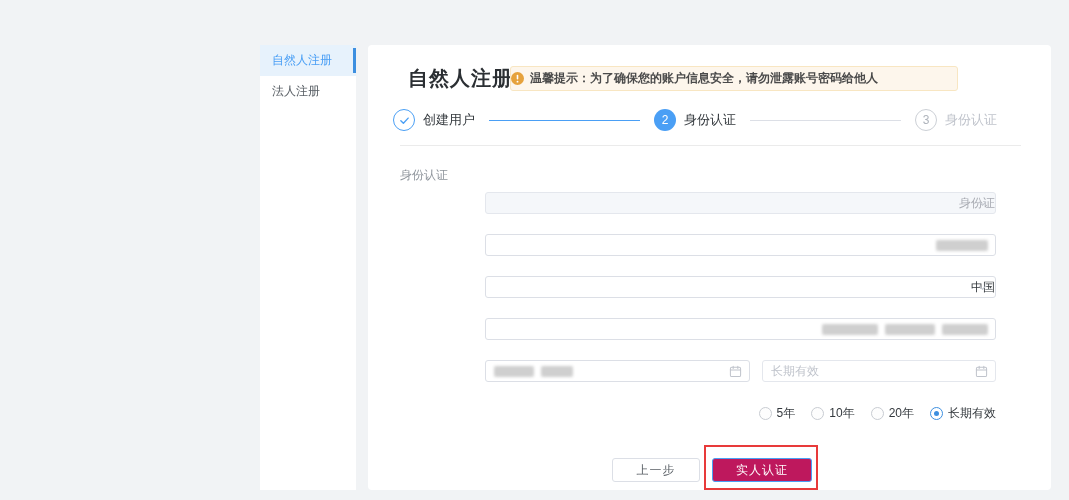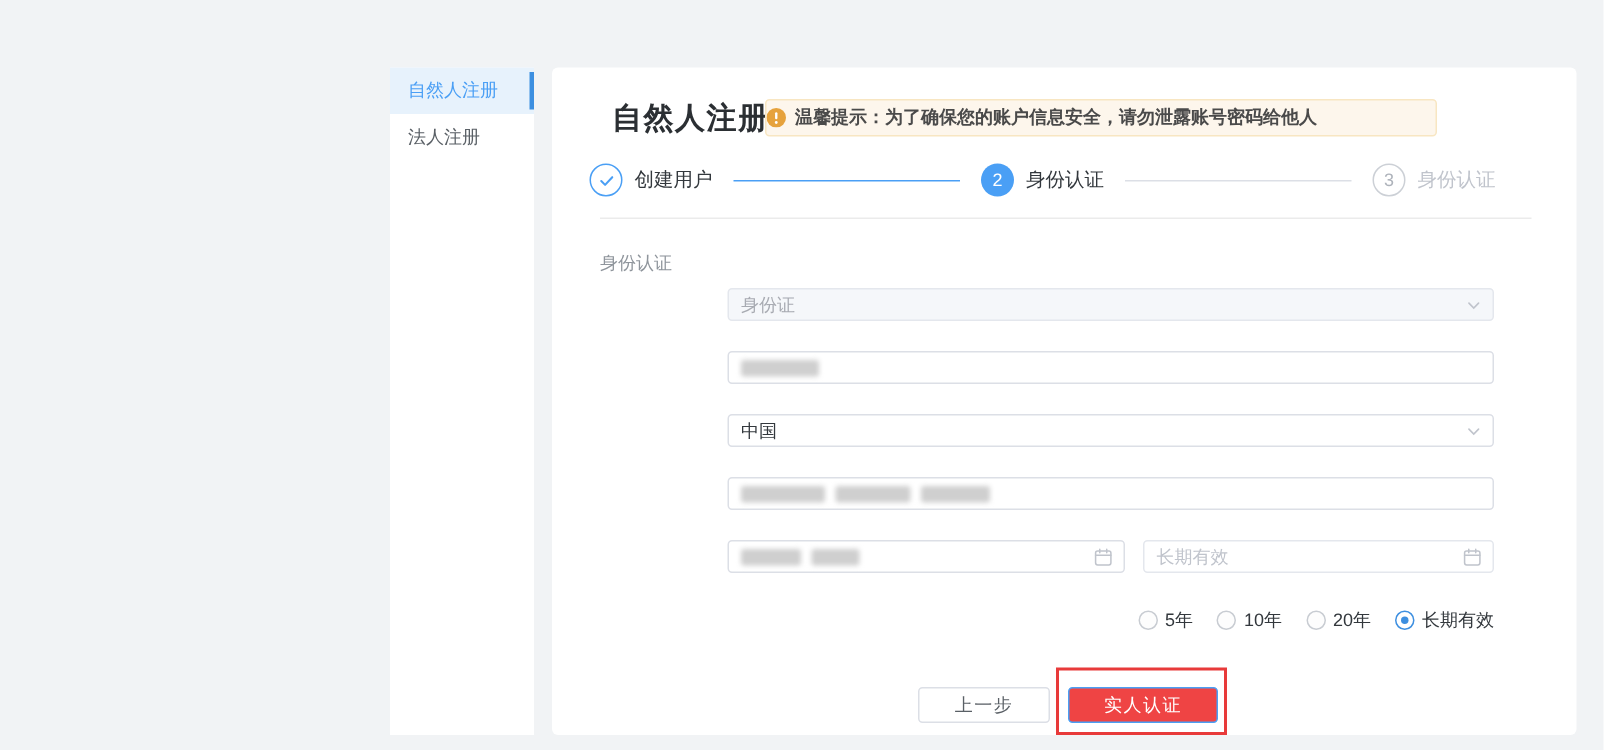"身份证" .control.full { justify-content: none -> flex-end }
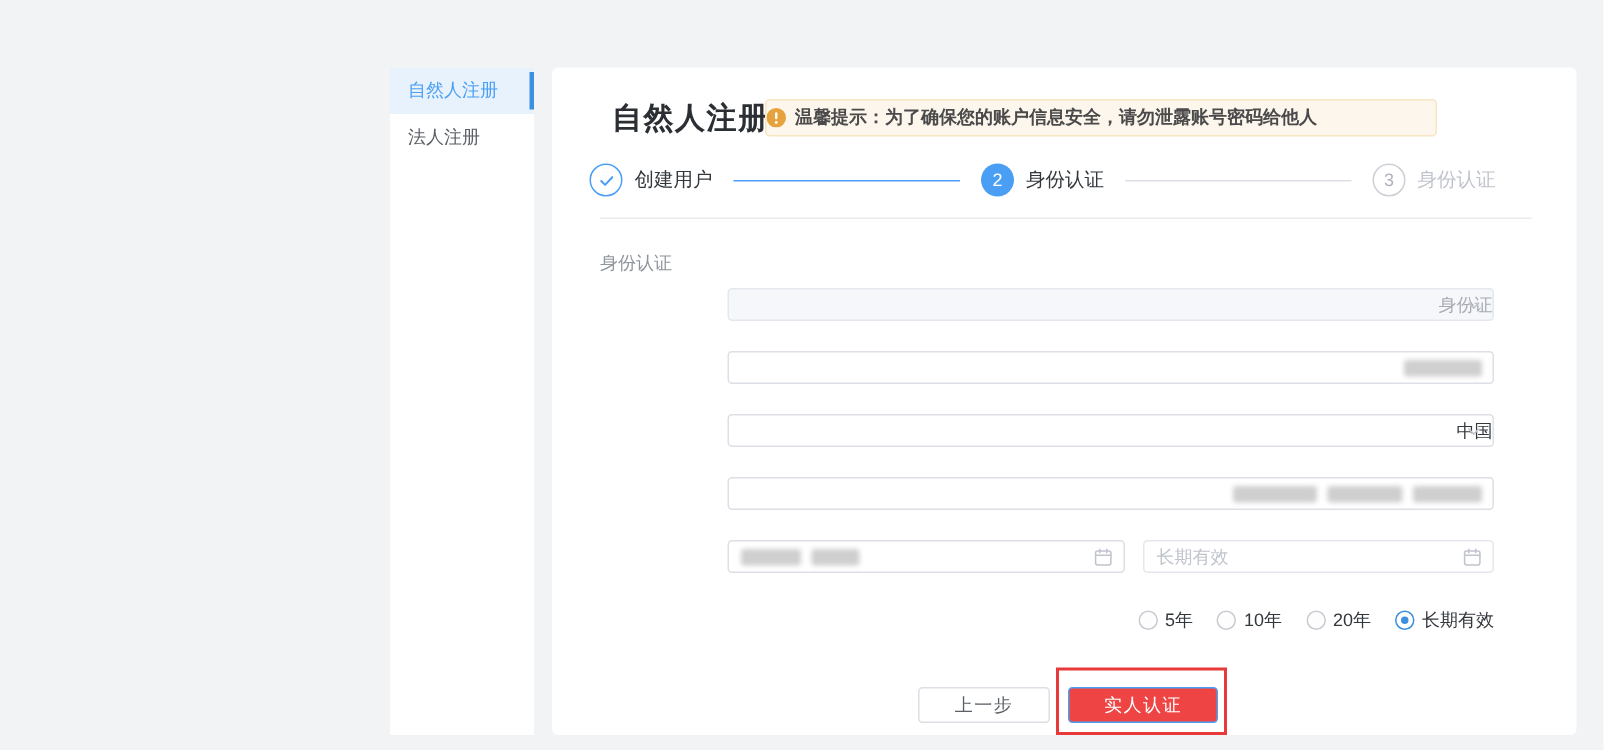"实人认证" .btn-submit { background: #ef4444 -> #be185d }
